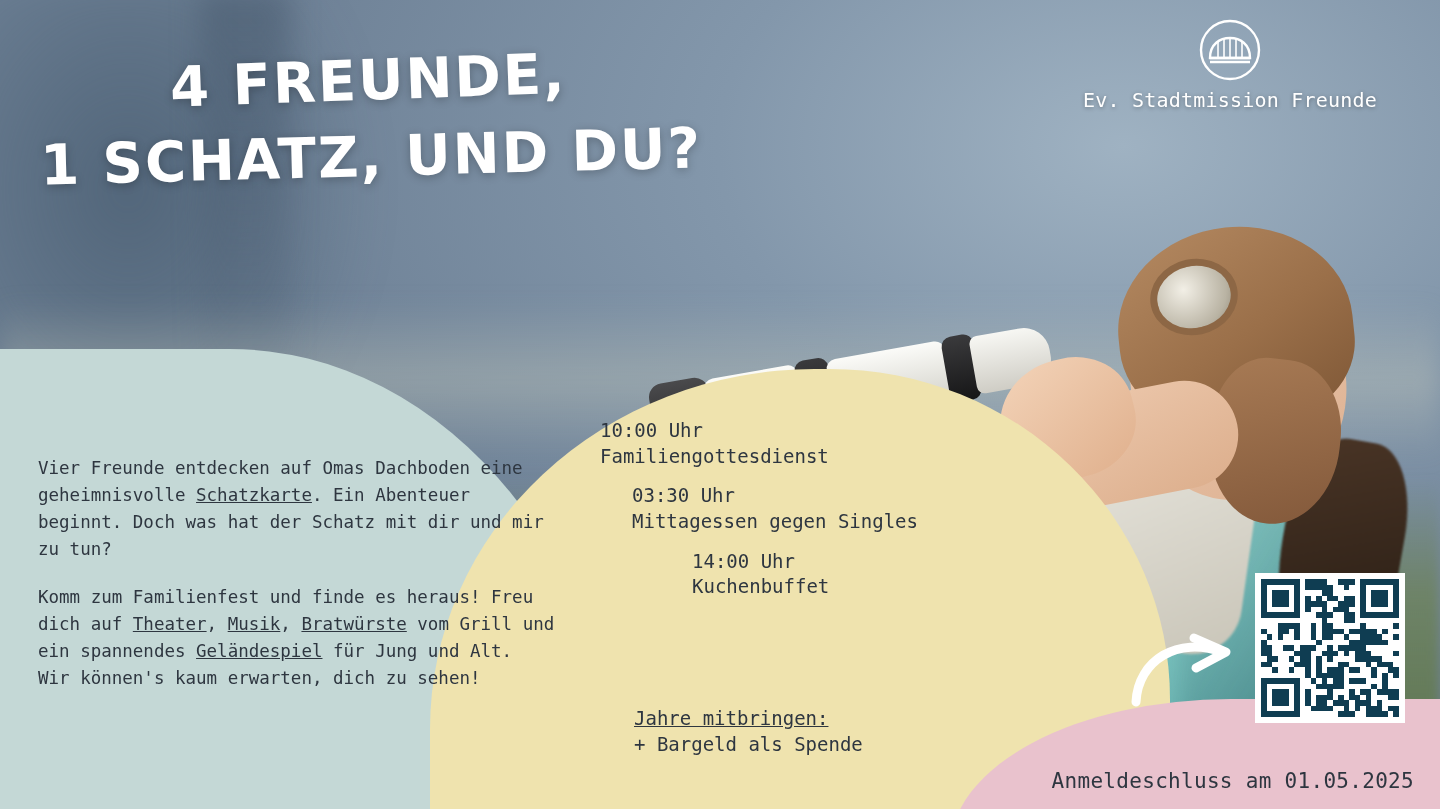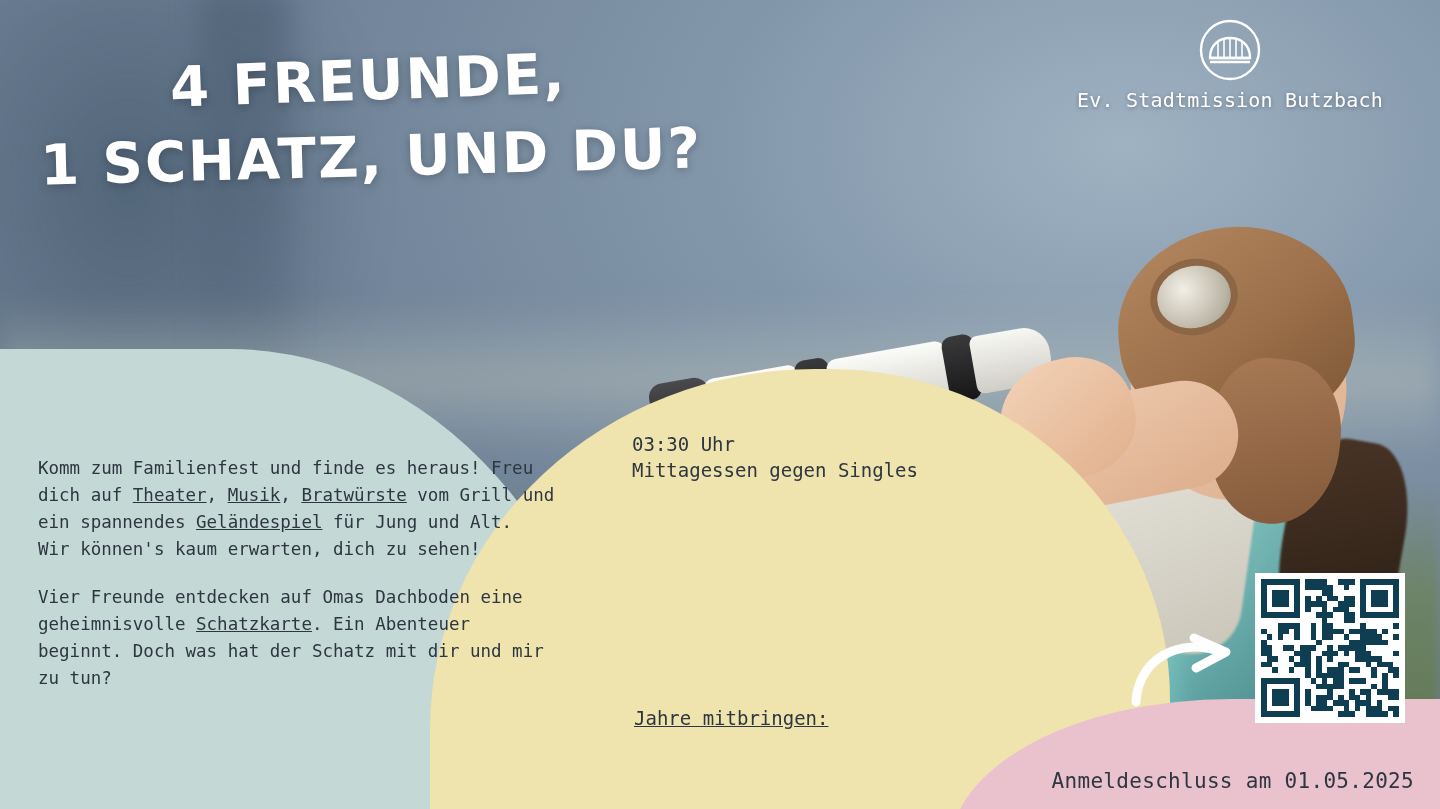"Ev. Stadtmission Butzbach" div.org { text: Butzbach -> Freunde }
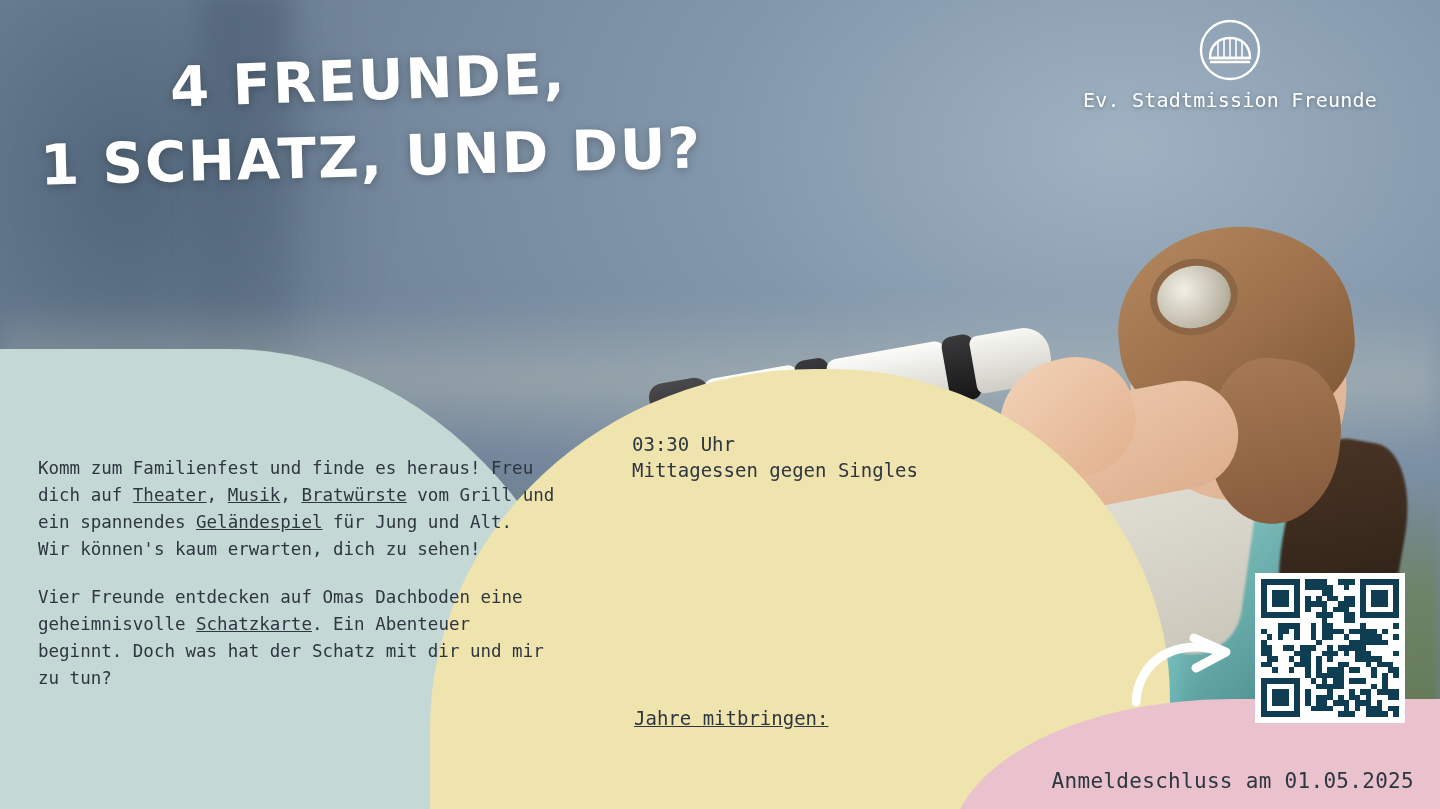"10:00 Uhr" span.t { html: none -> <span>10:00 Uhr</span> }
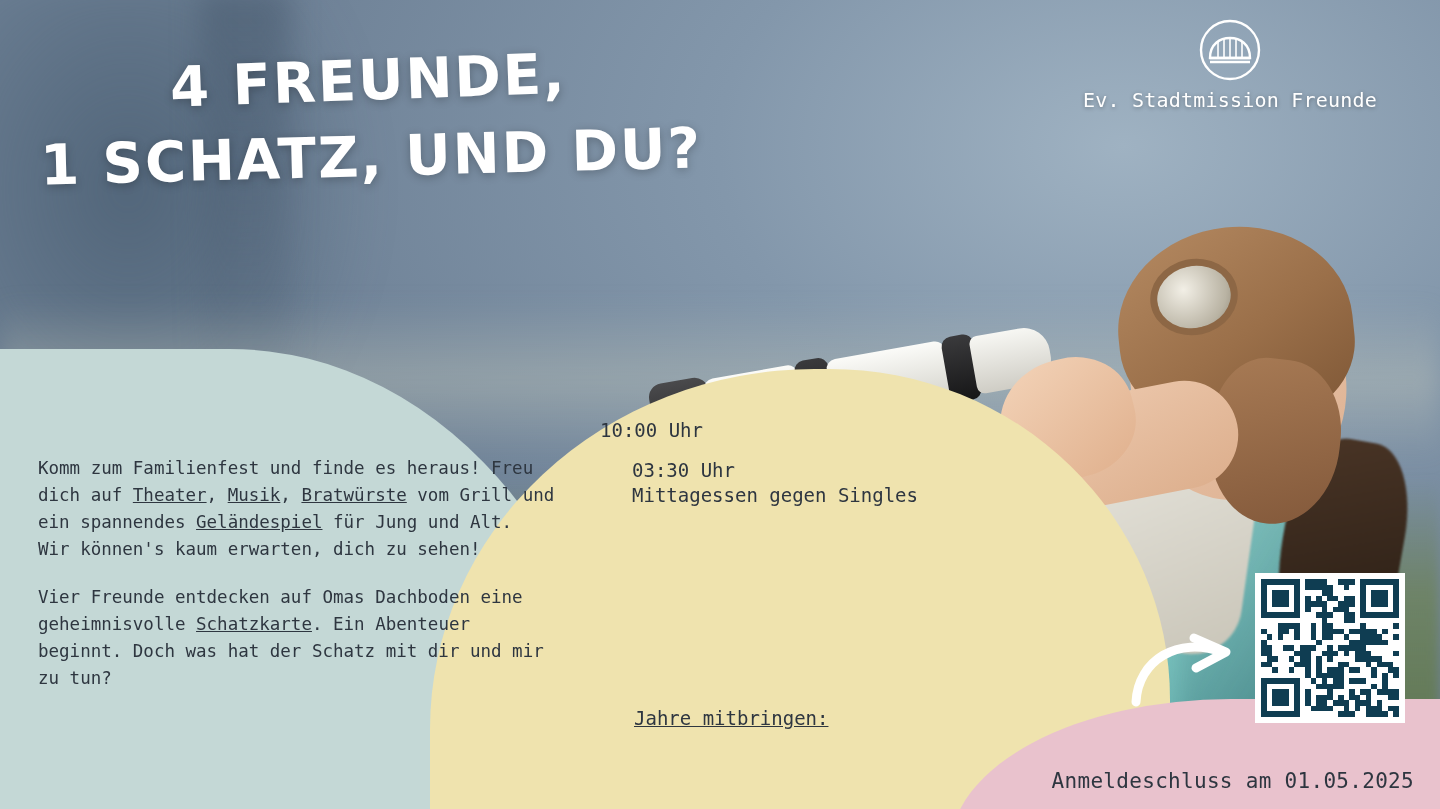"Familiengottesdienst" span.t { html: none -> <span>Familiengottesdienst</span> }
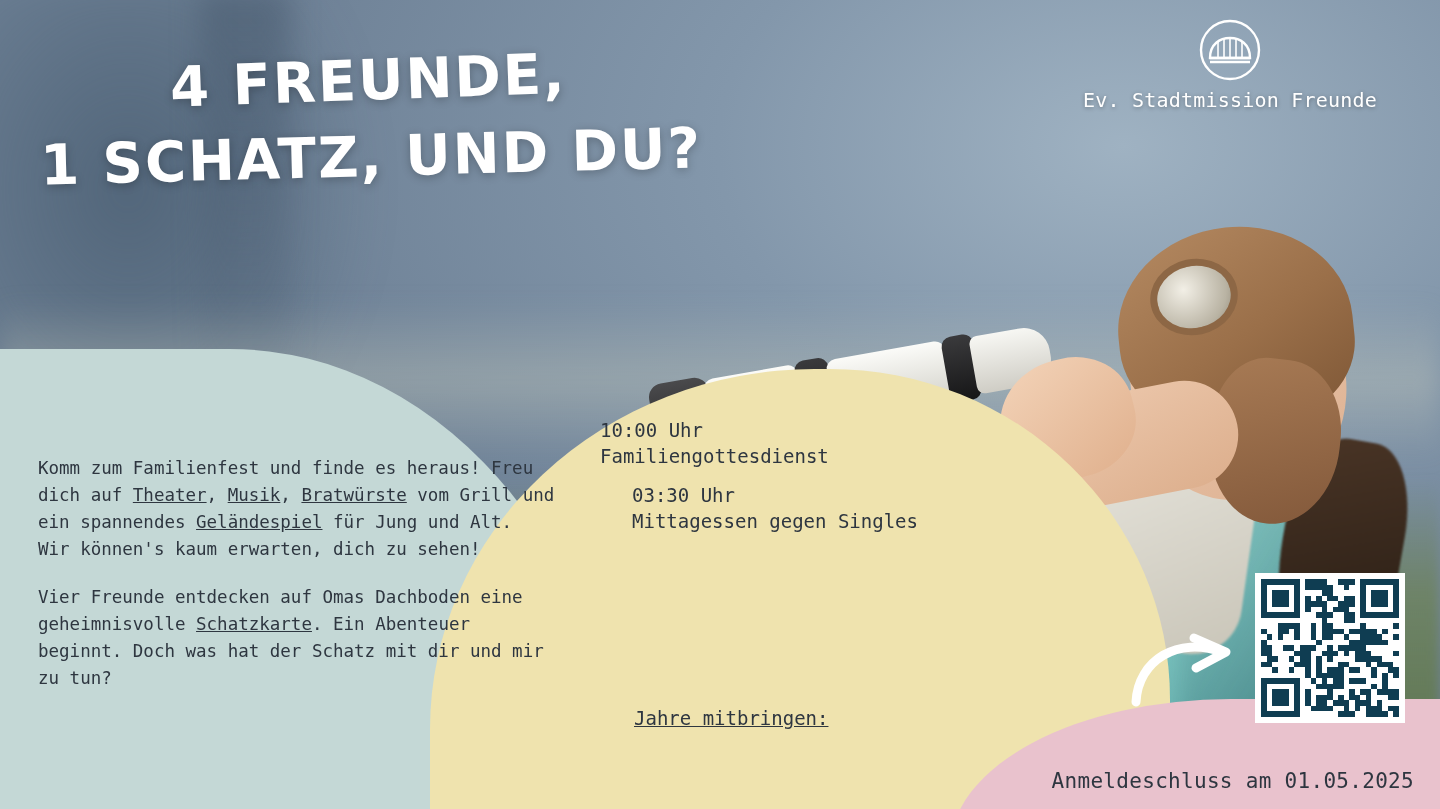"14:00 Uhr" div.item { html: none -> <div> <span>14:00 Uhr</span> <span>Kuchenbuffet</span> </div> }
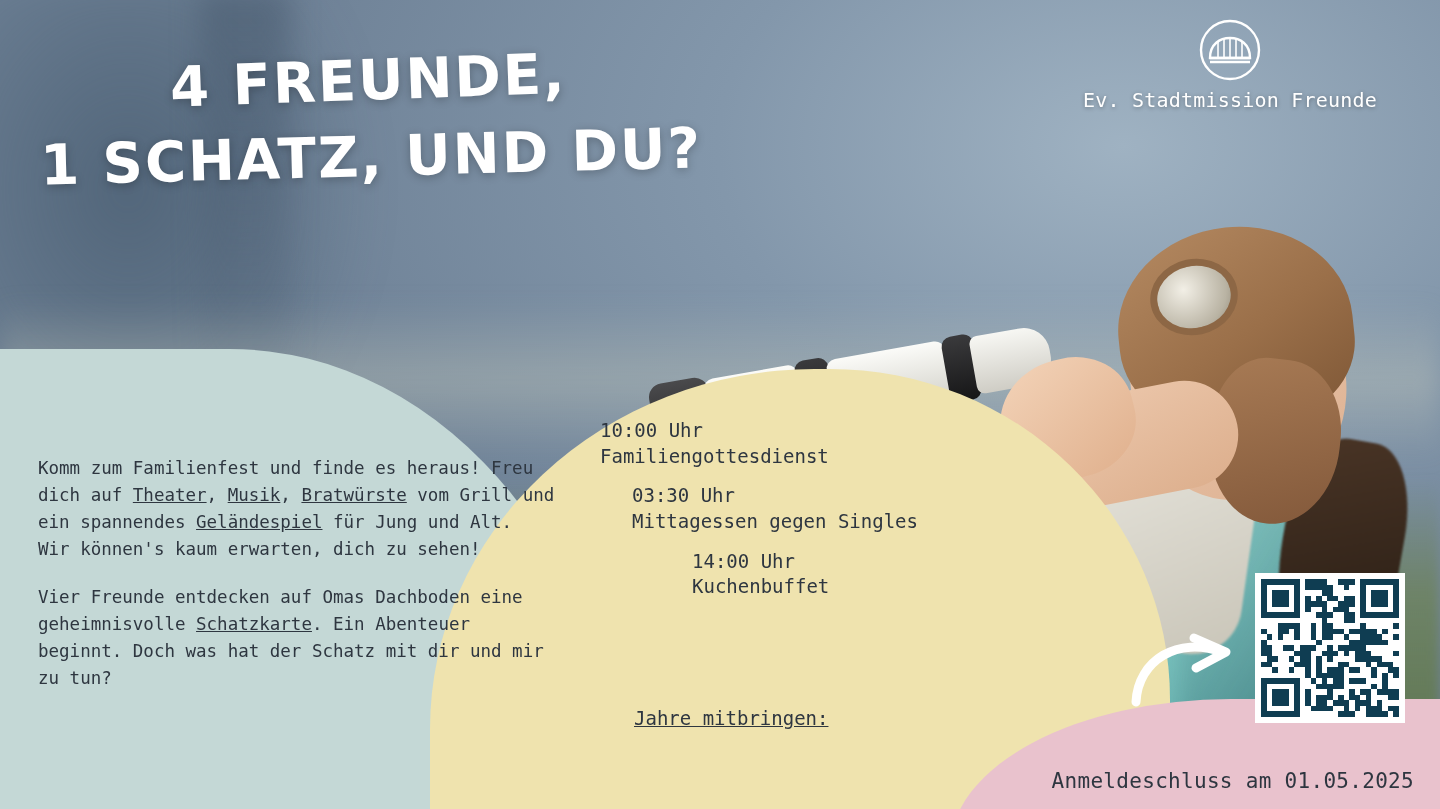"Komm zum Familienfest und finde" p { order: before "Vier Freunde entdecken auf Omas" -> after "Vier Freunde entdecken auf Omas" }
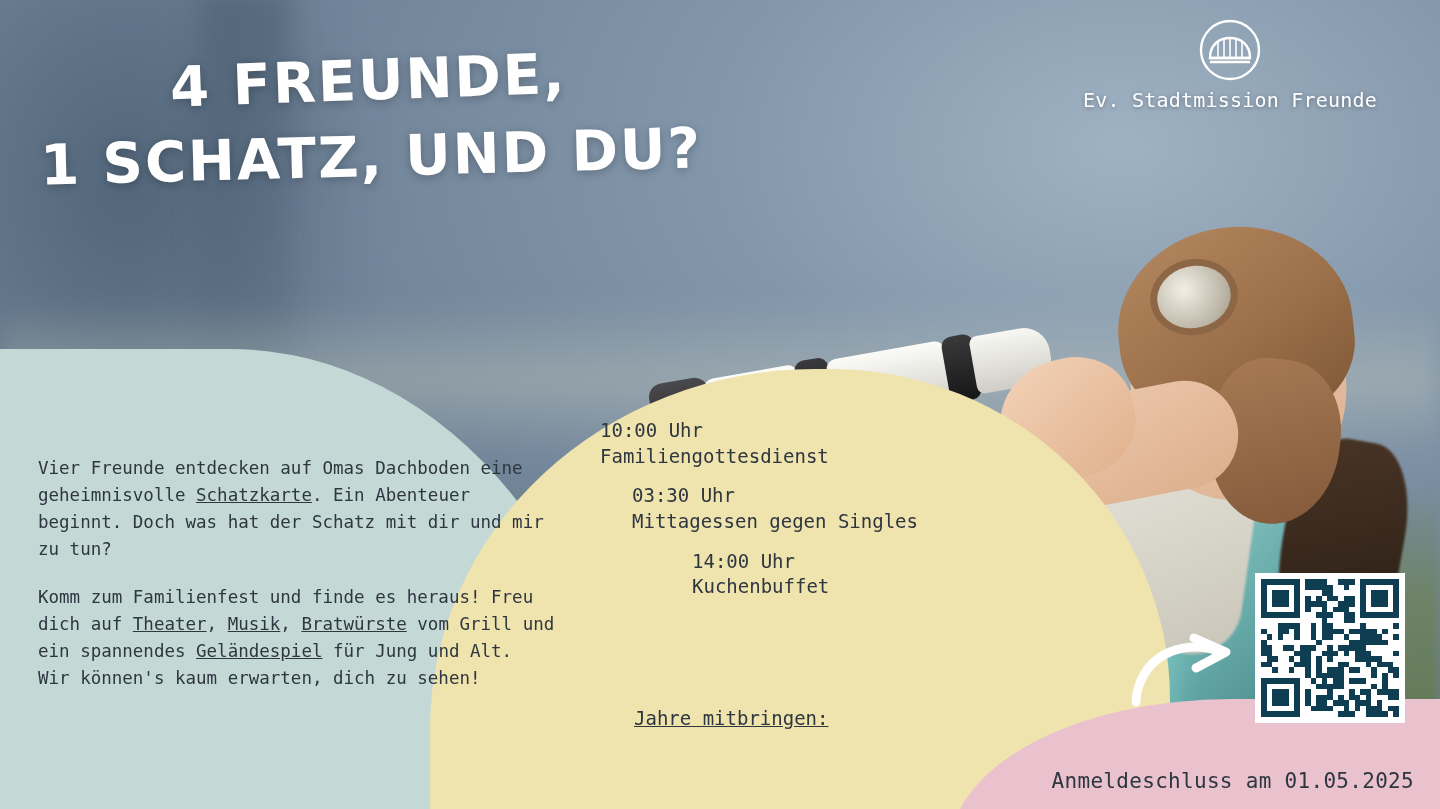"+ Bargeld als Spende" div { html: none -> <div>+ Bargeld als Spende</div> }
